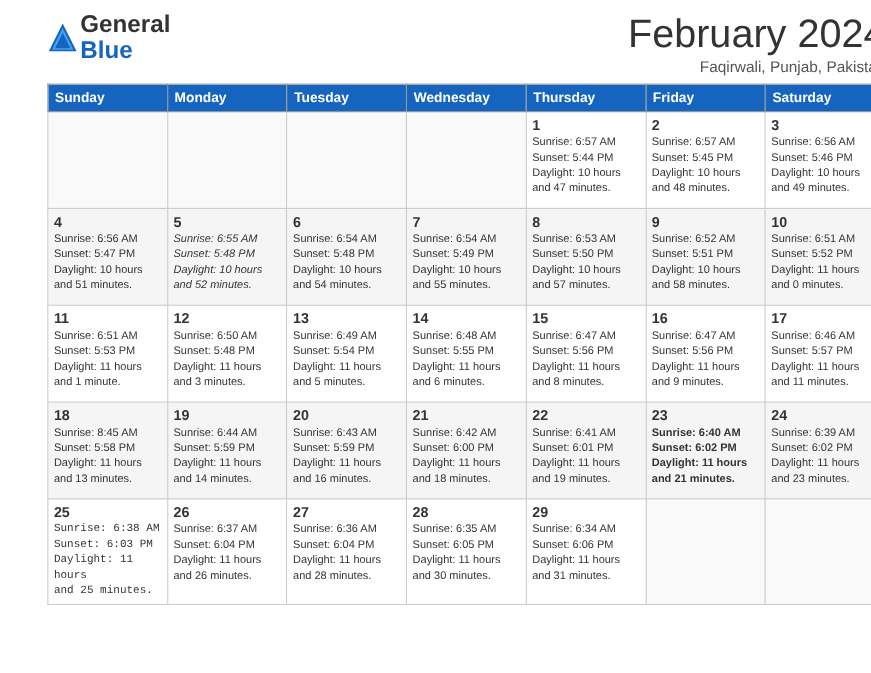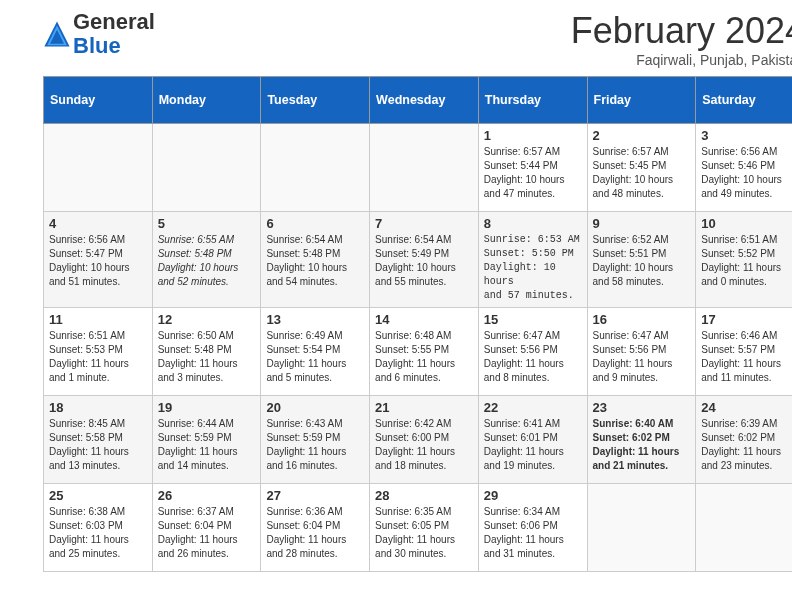"Sunday" .calendar th { padding: 16px 6px -> 5px 6px }
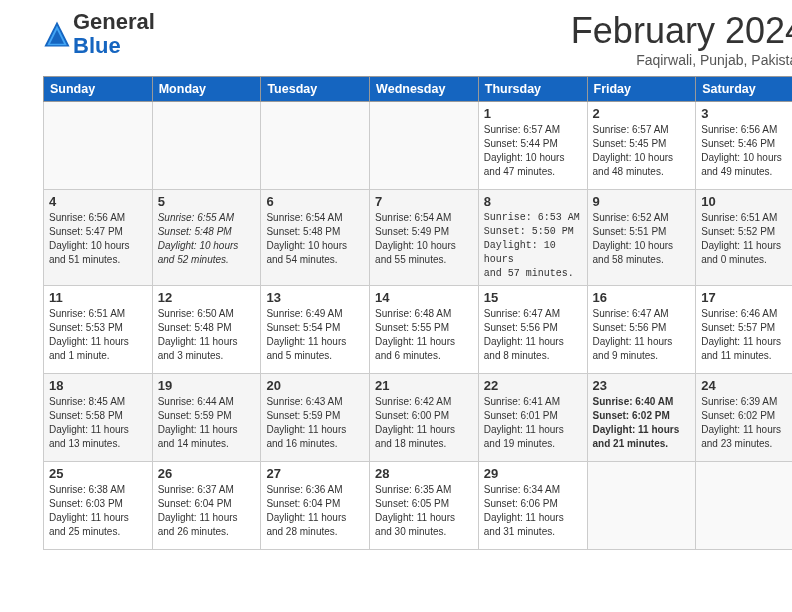"Sunrise: 6:53 AM" div.day-info { font-family: Liberation Mono, monospace -> none }
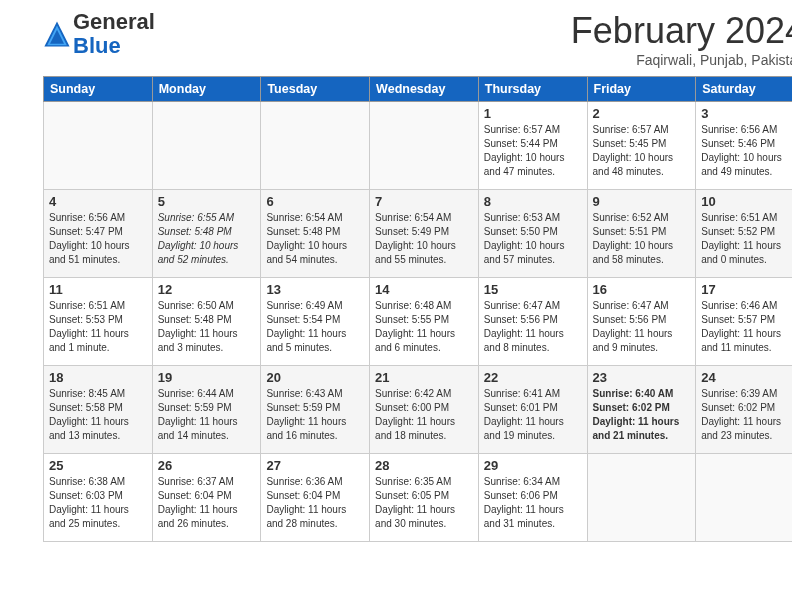"Sunrise: 6:38 AM" div.day-info { font-family: none -> Liberation Mono, monospace }
